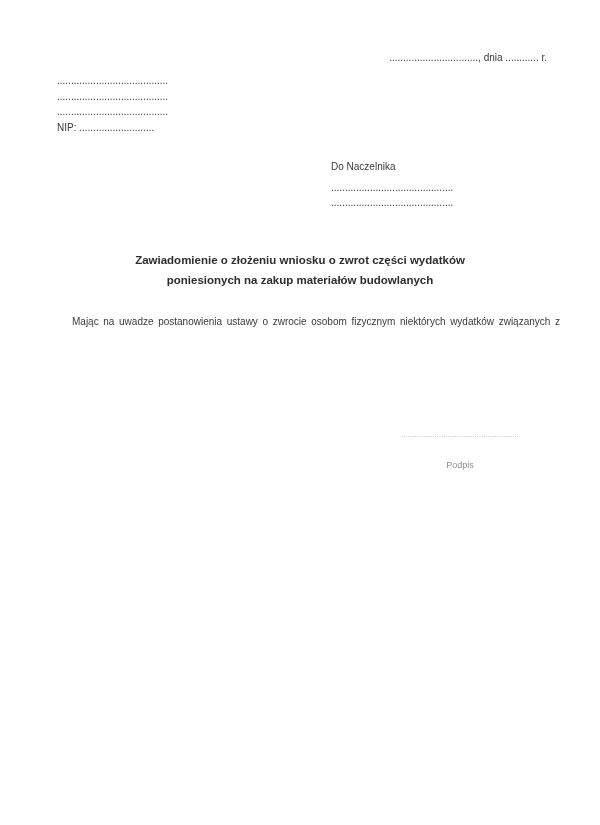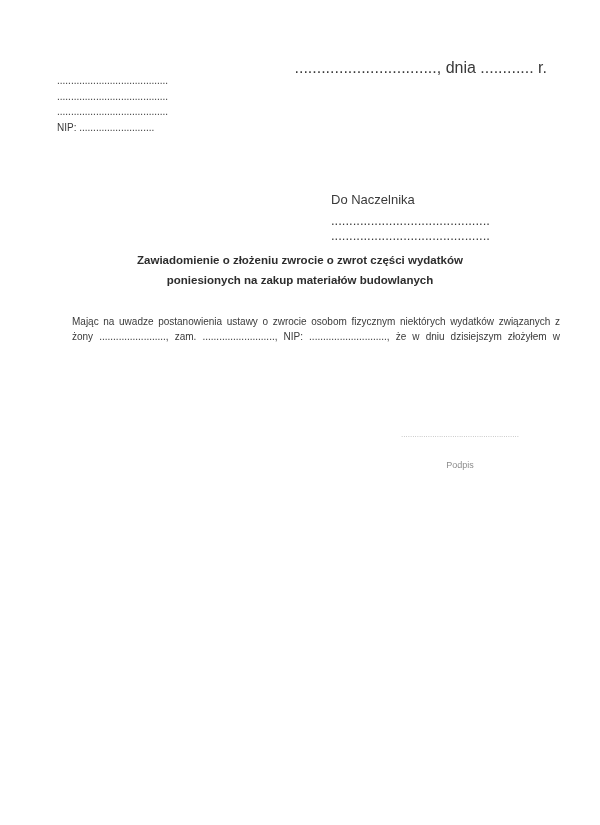"................................, dnia" .dateline { font-size: 16px -> 10px; margin-top: 10px -> none }
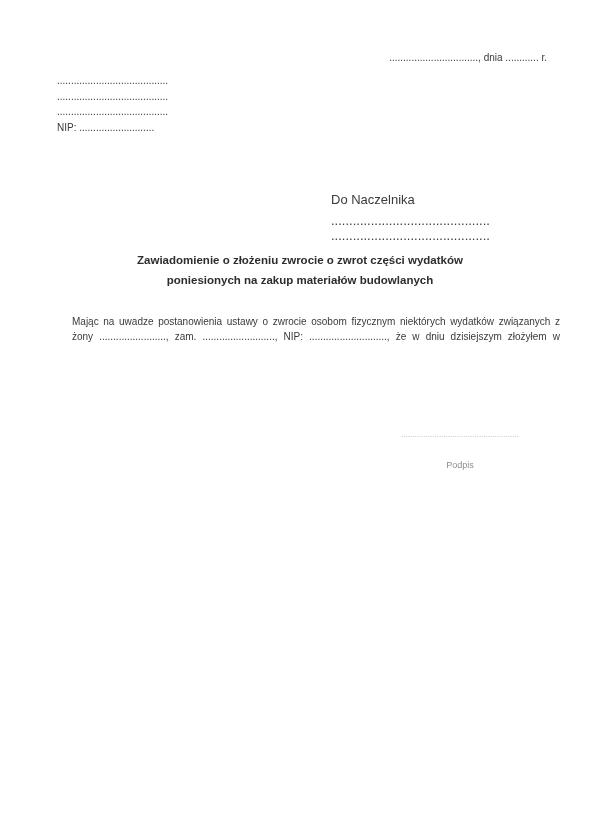"Do Naczelnika" .addressee { font-size: 13px -> 10px; top: 192px -> 159px }
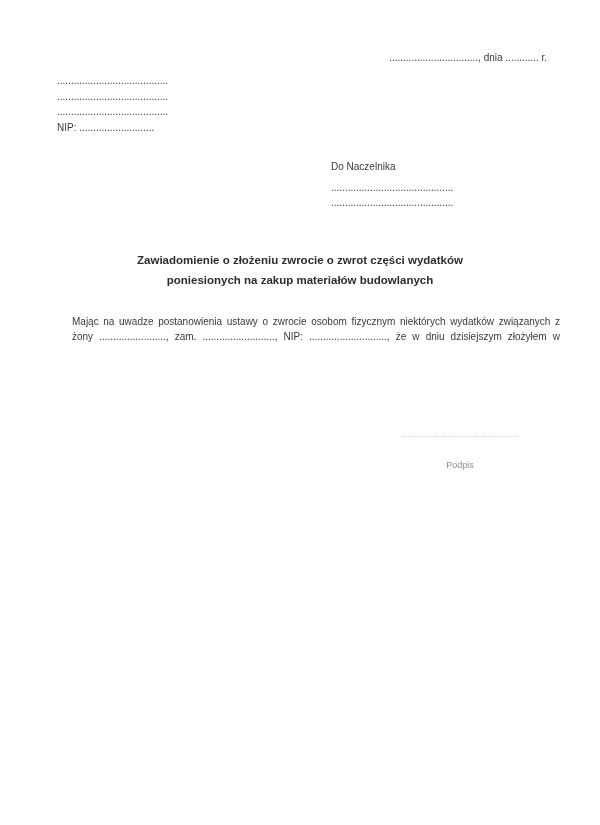"Zawiadomienie o złożeniu zwrocie o" div { text: zwrocie -> wniosku }
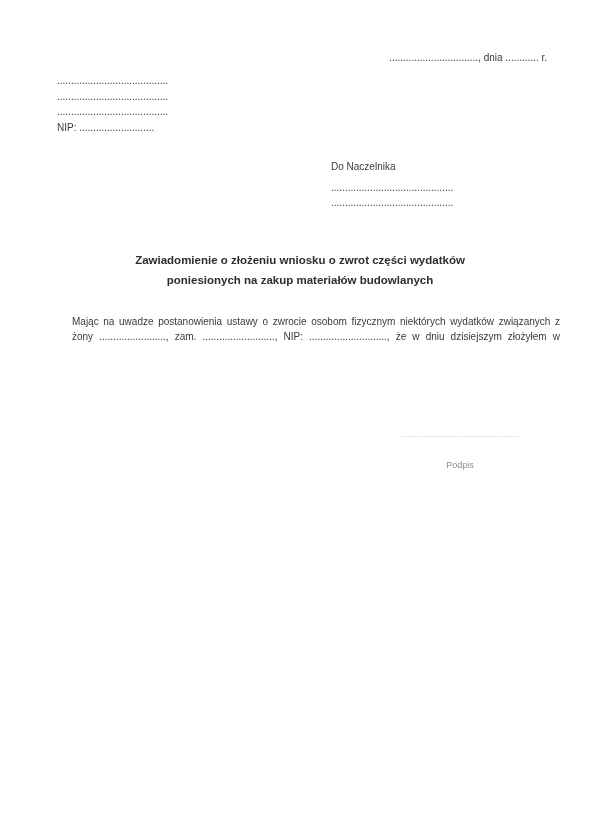"żony ........................, zam." div.jline { html: <div>żony ........................, zam. .........................., NIP: ............................, że w dniu dzisiejszym złożyłem w</div> -> none }
